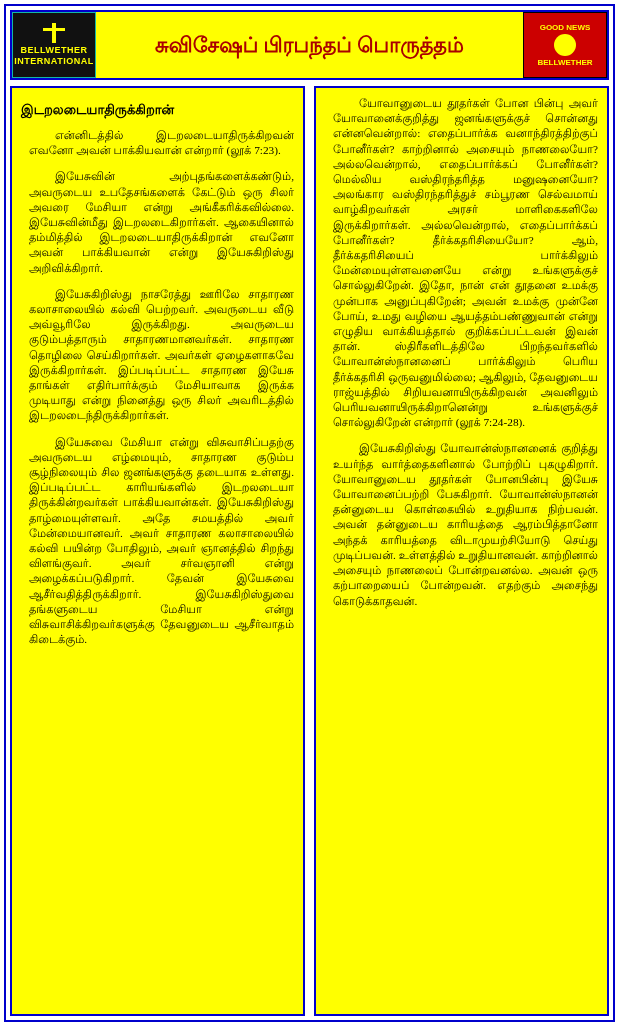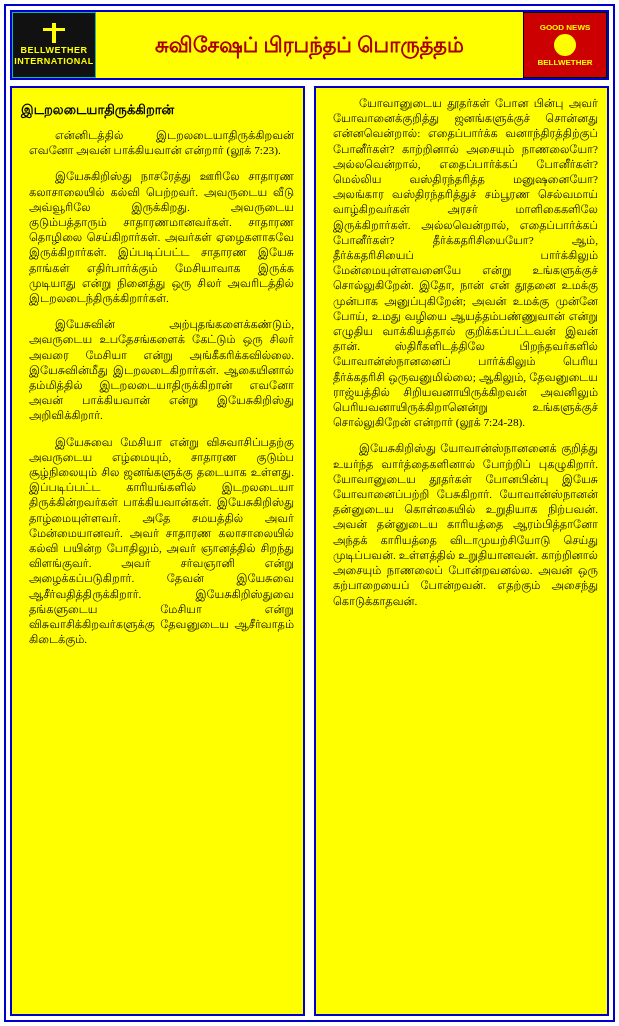"இயேசுகிறிஸ்து நாசரேத்து ஊரிலே சாதாரண" p.para { order: before "இயேசுவின் அற்புதங்களைக்கண்டும், அவருடைய" -> after "இயேசுவின் அற்புதங்களைக்கண்டும், அவருடைய" }
